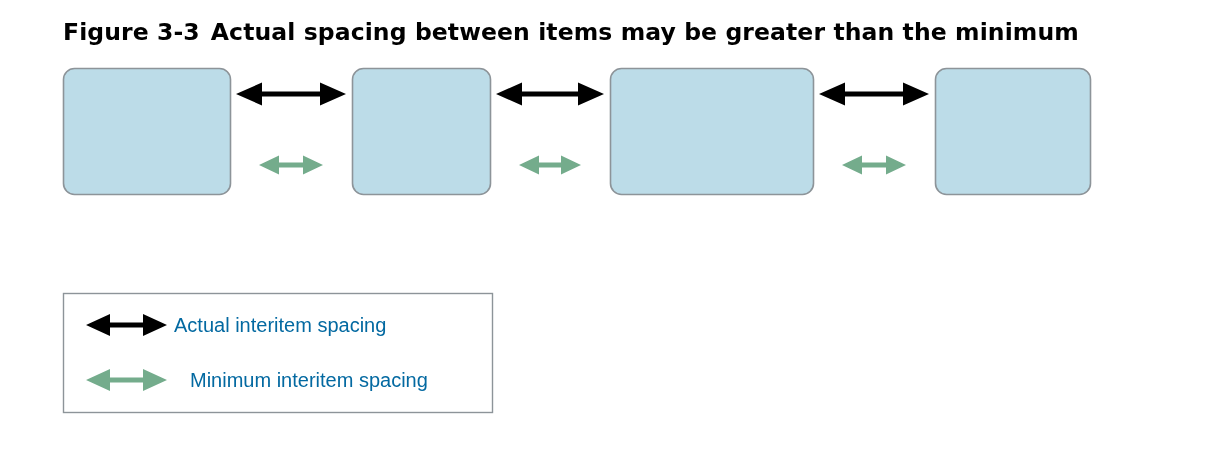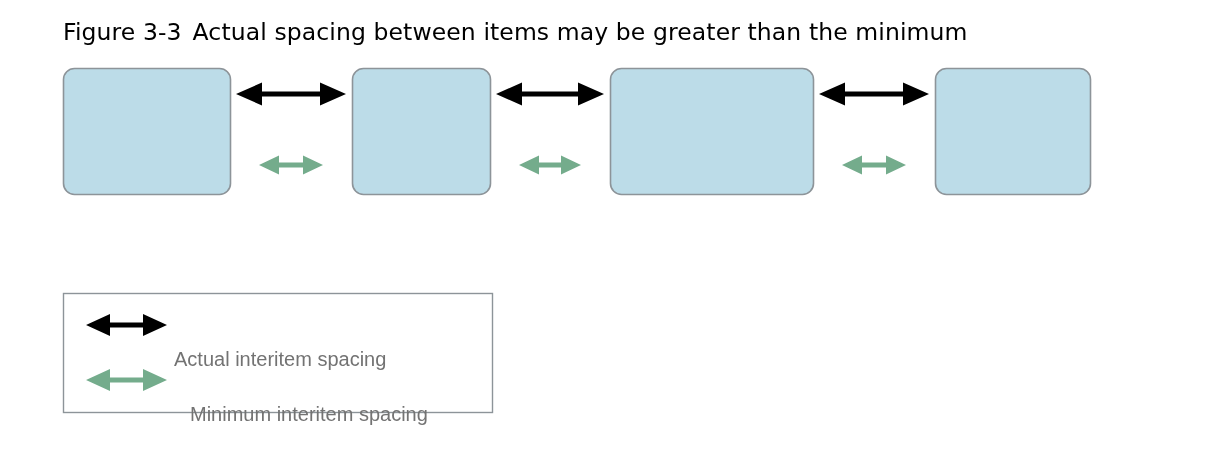"Figure 3-3" .caption-label { font-weight: normal -> bold }
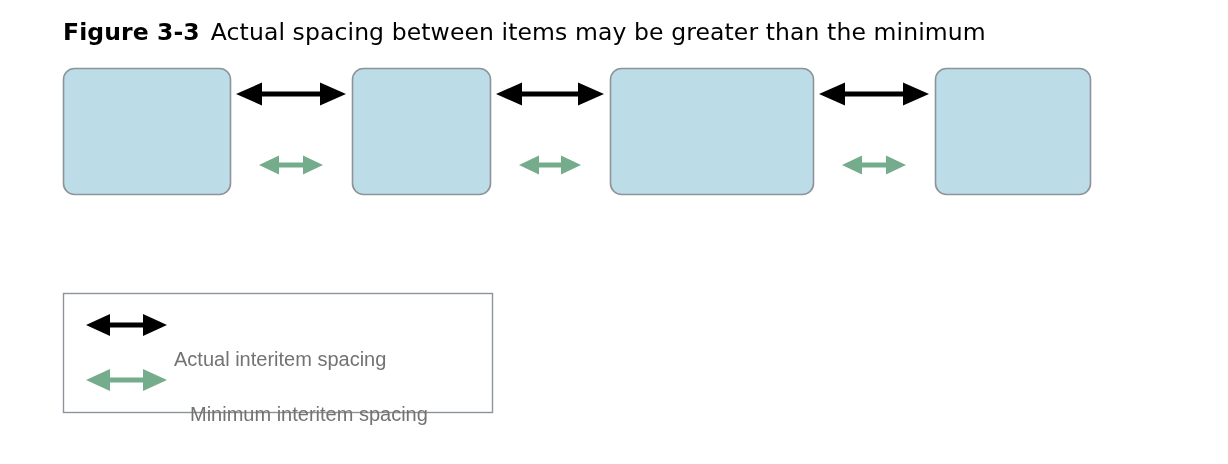"Actual spacing between items may" .caption-text { font-weight: normal -> bold }
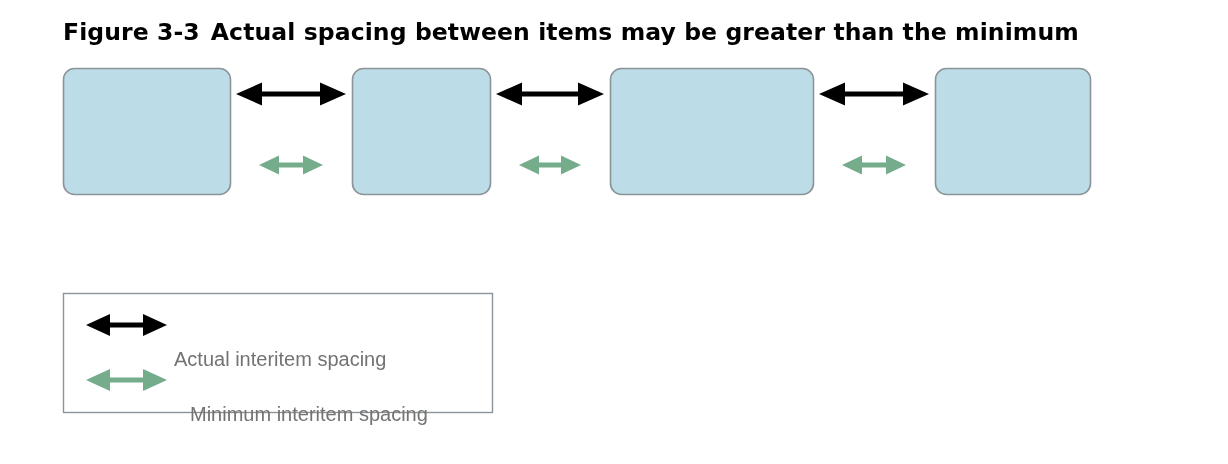"Actual interitem spacing" .legend-label { color: #737373 -> #0369a1; margin-top: 34px -> none }
